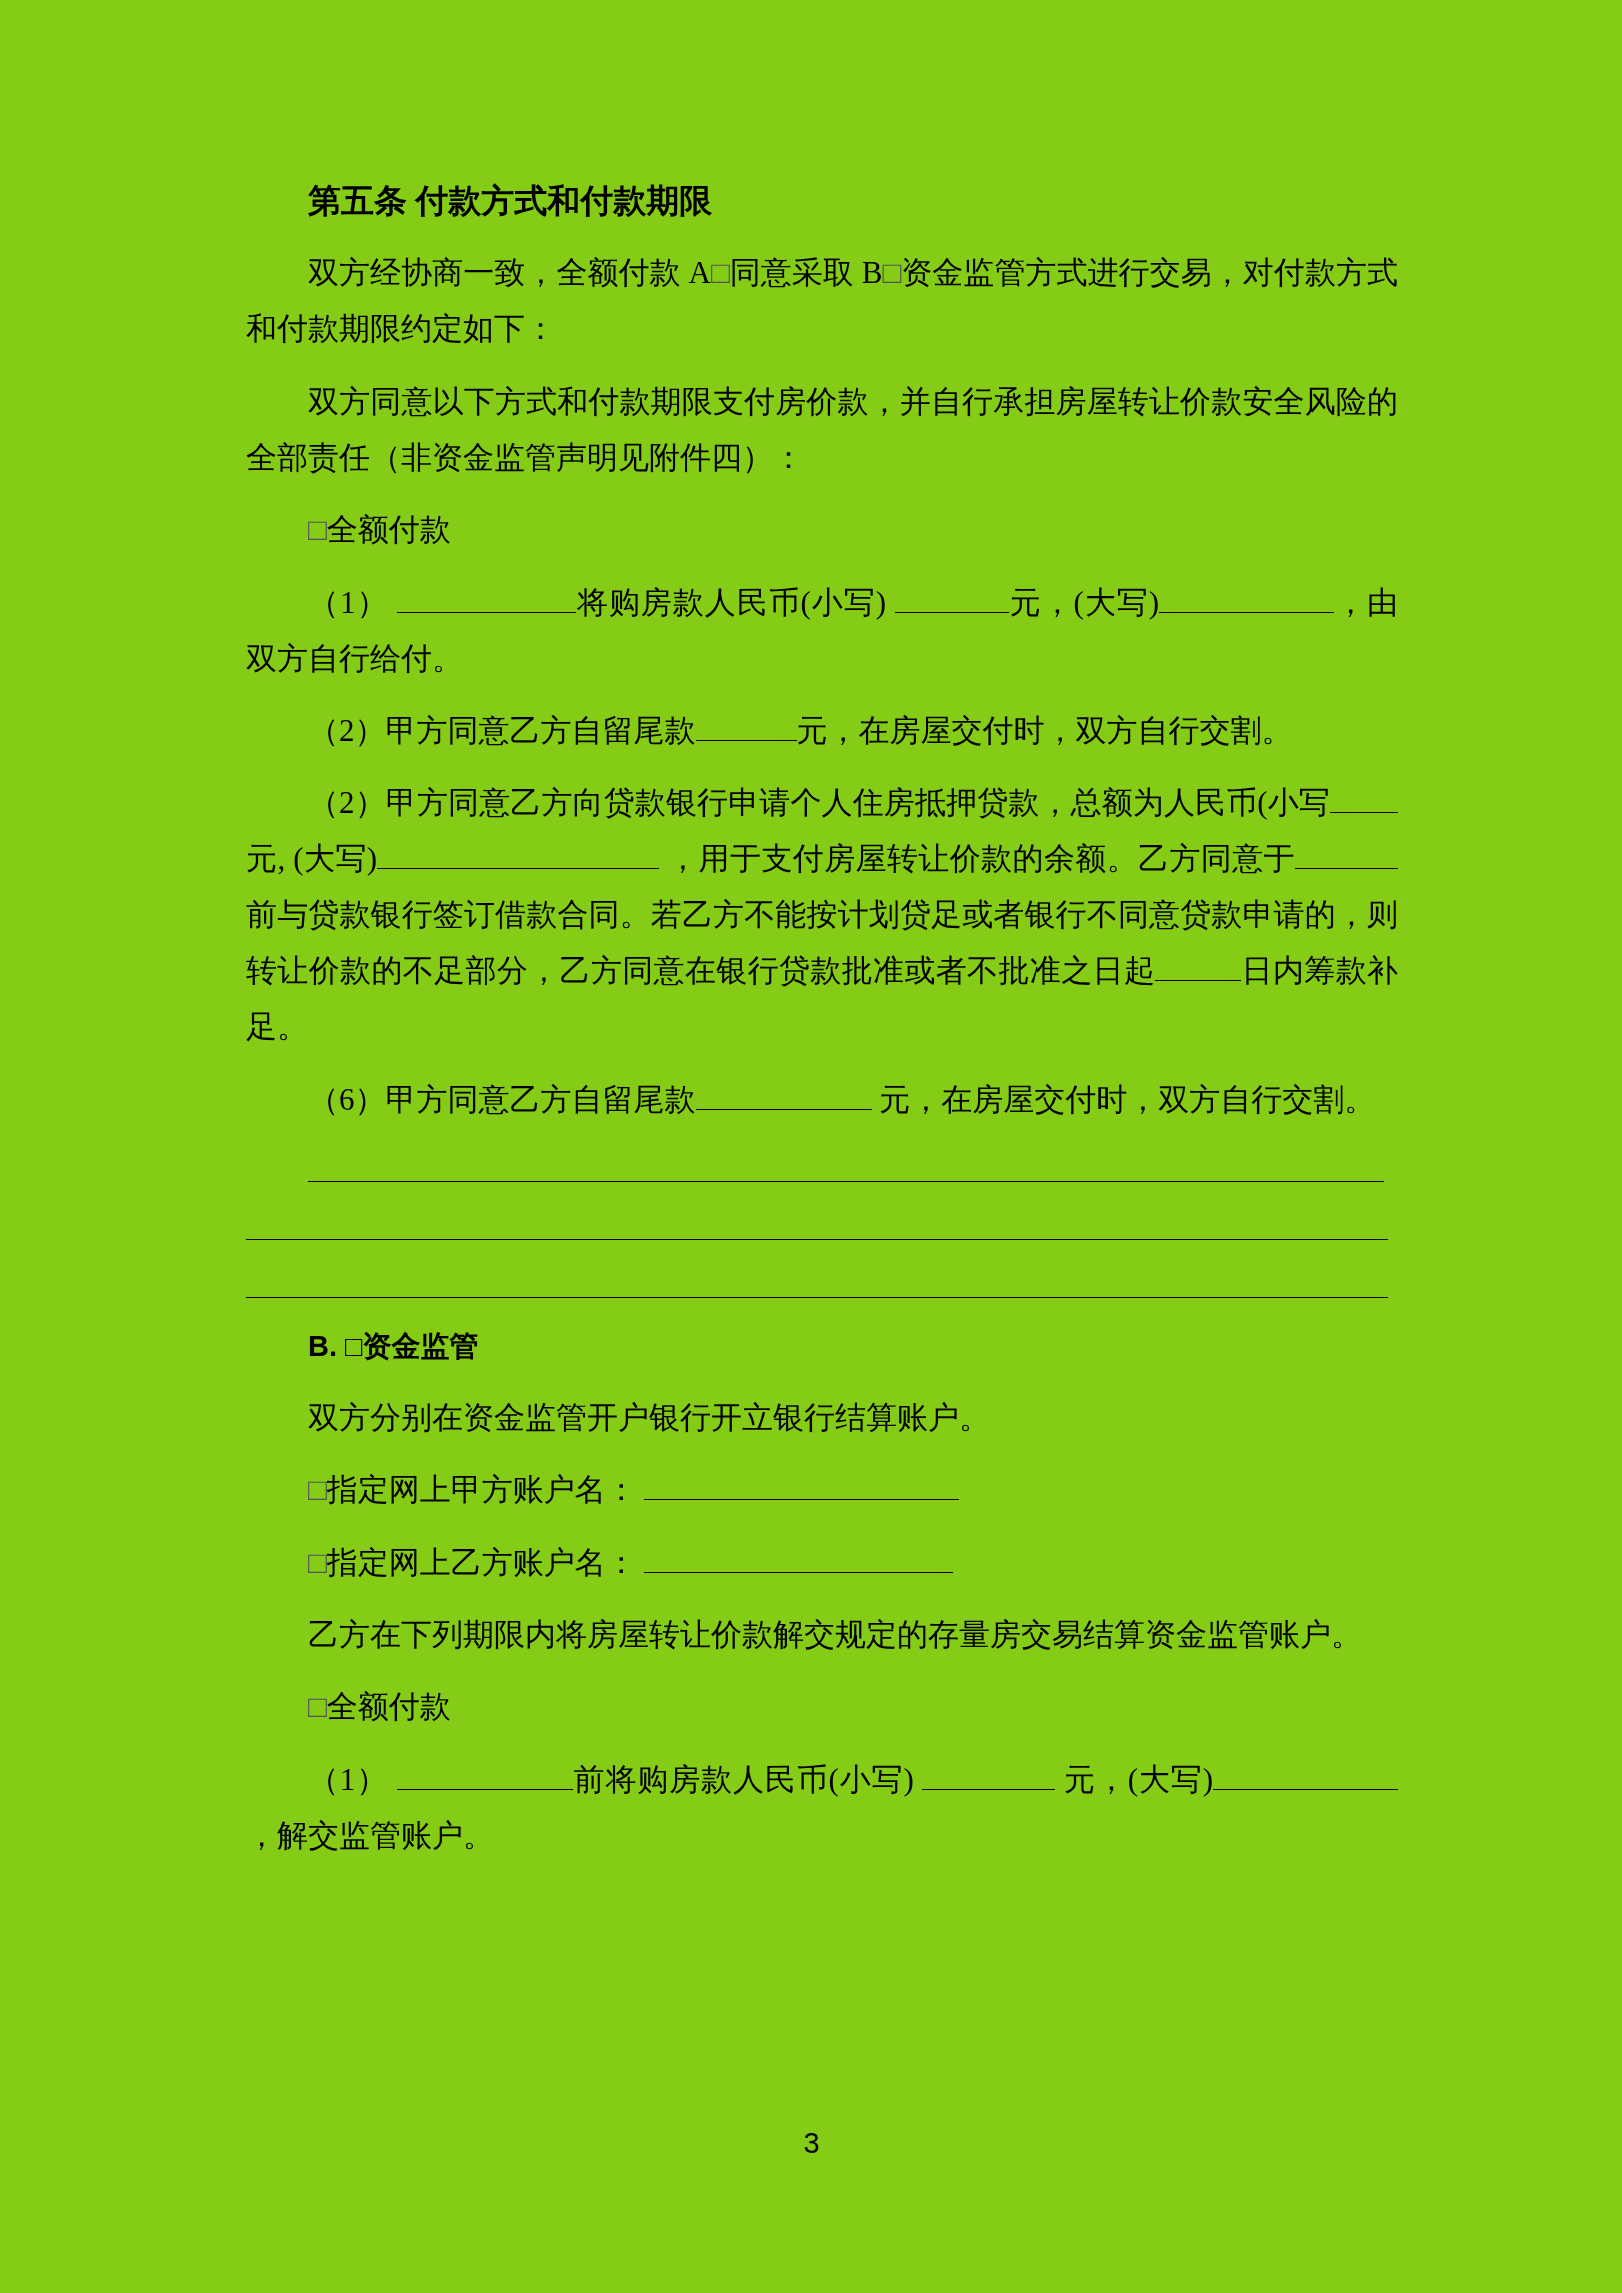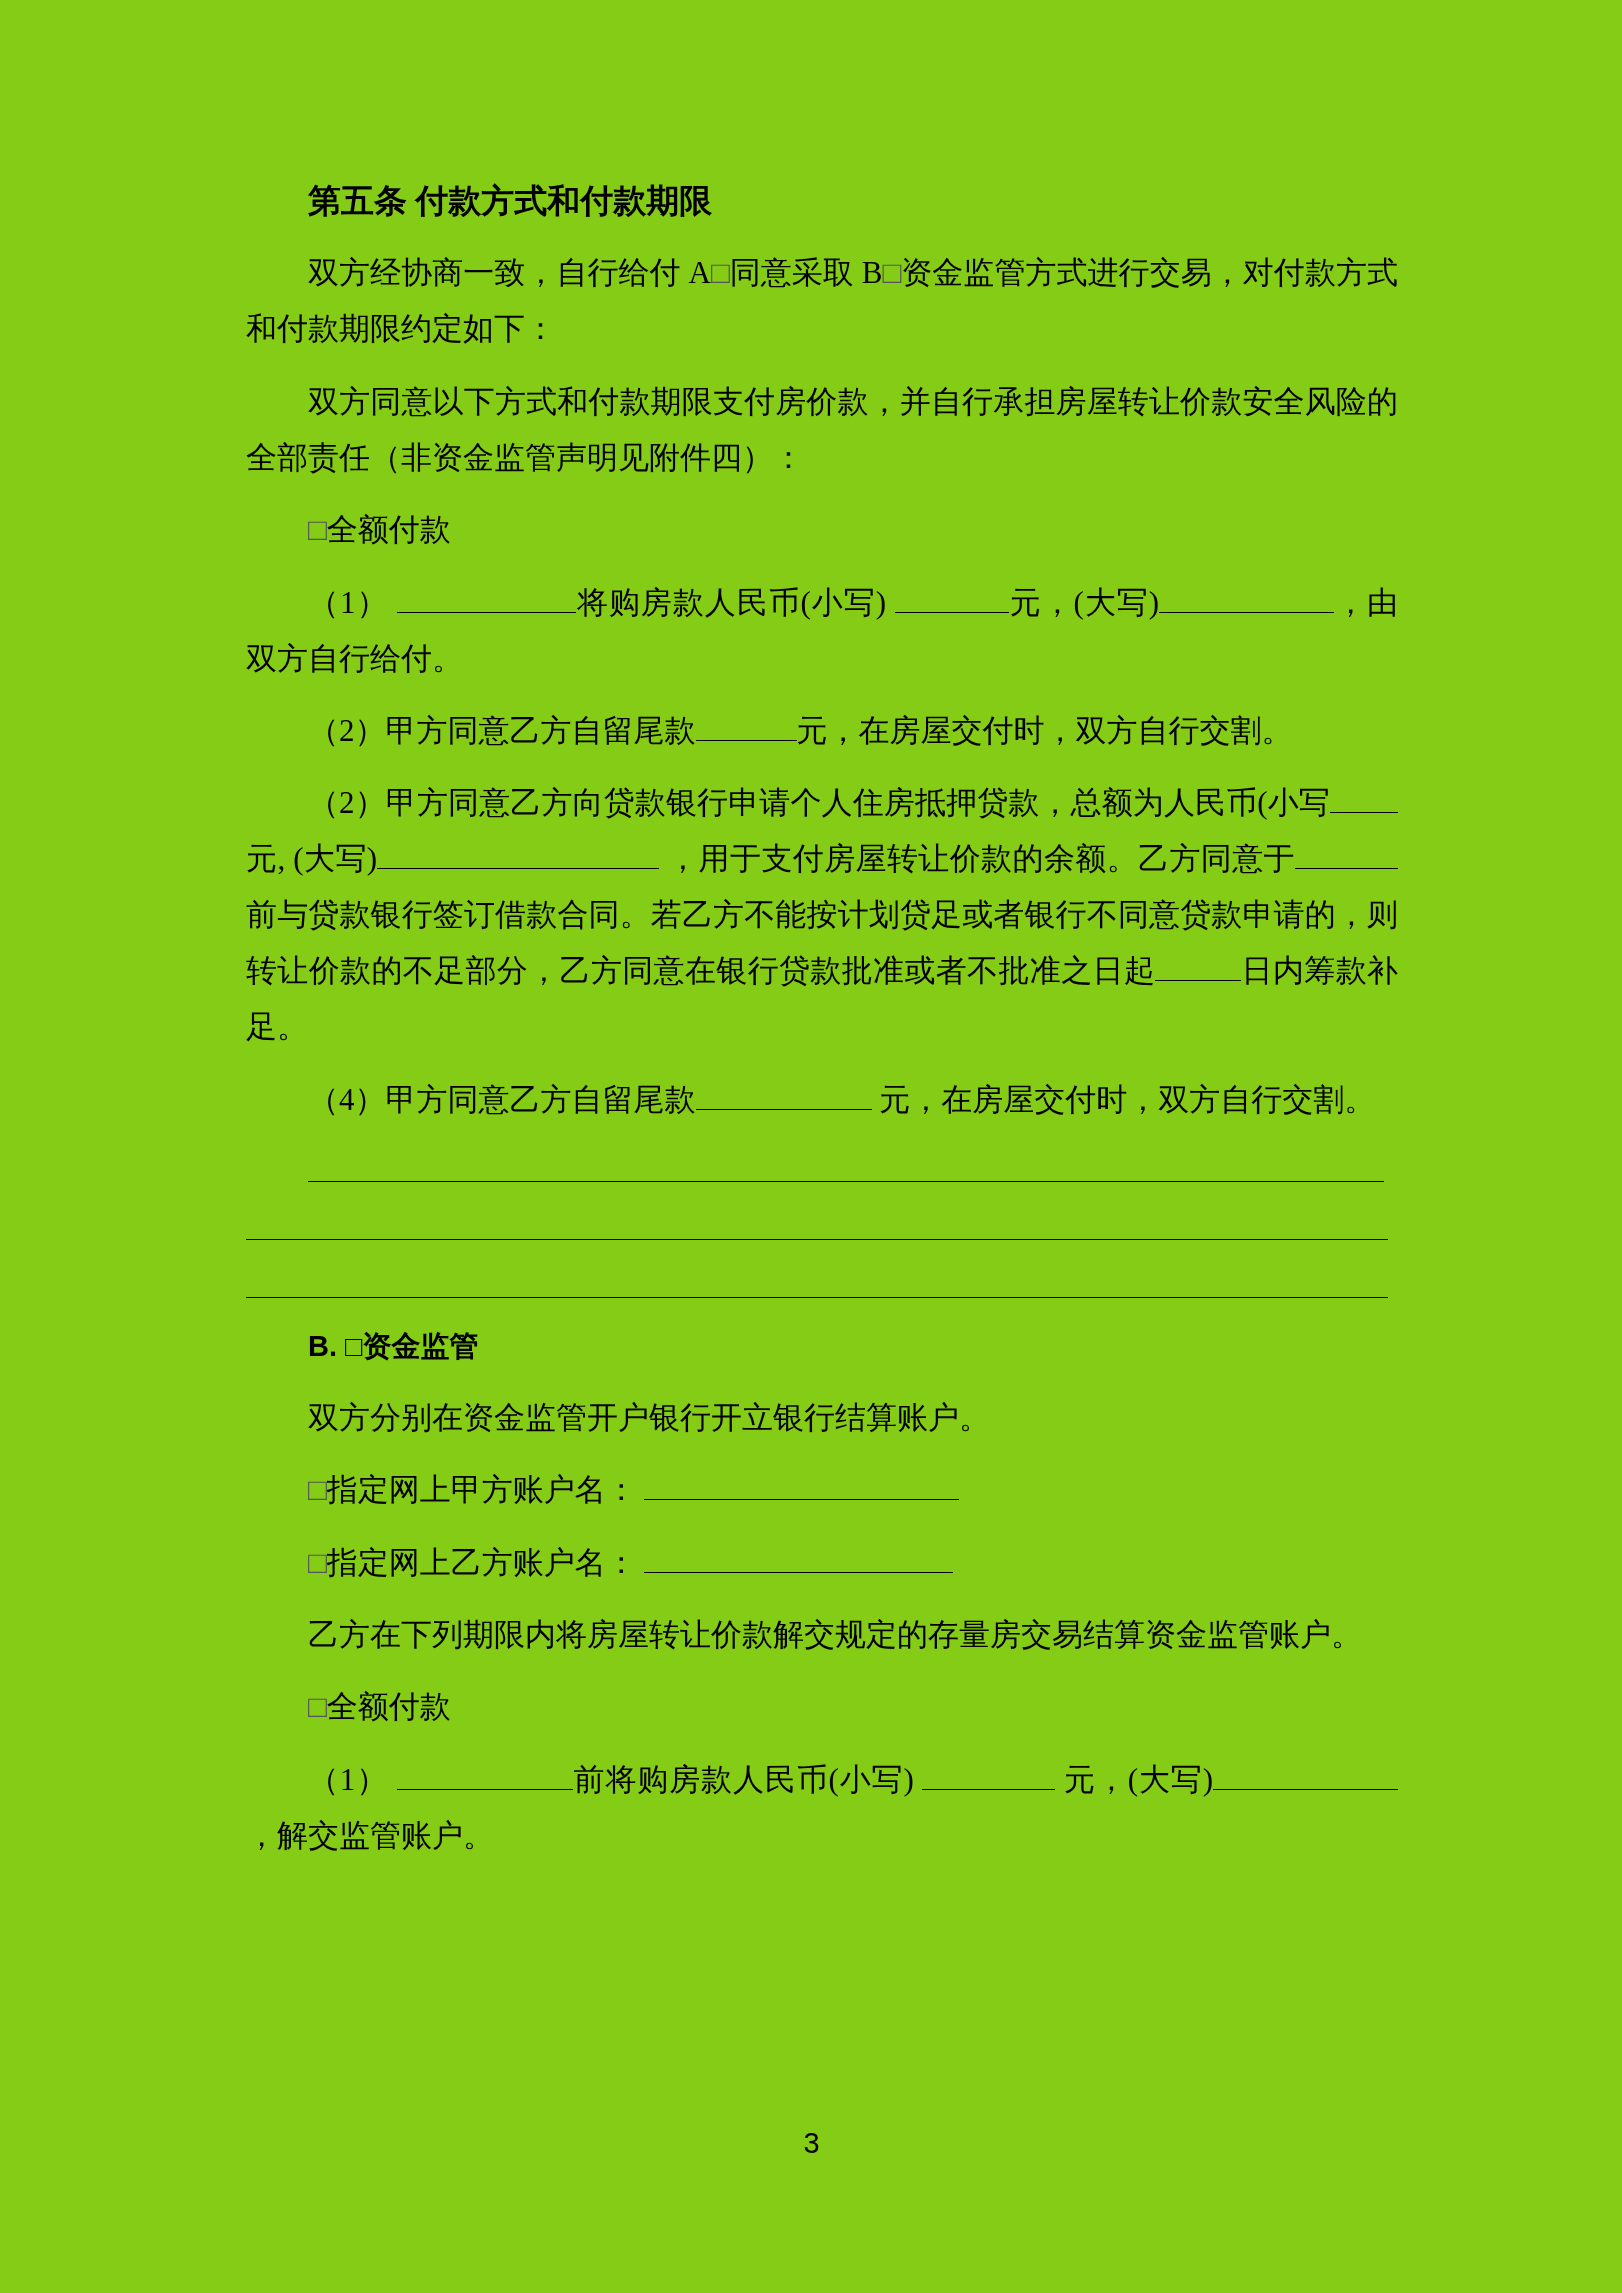"双方经协商一致，自行给付 A" span { text: 自行给付 -> 全额付款 }
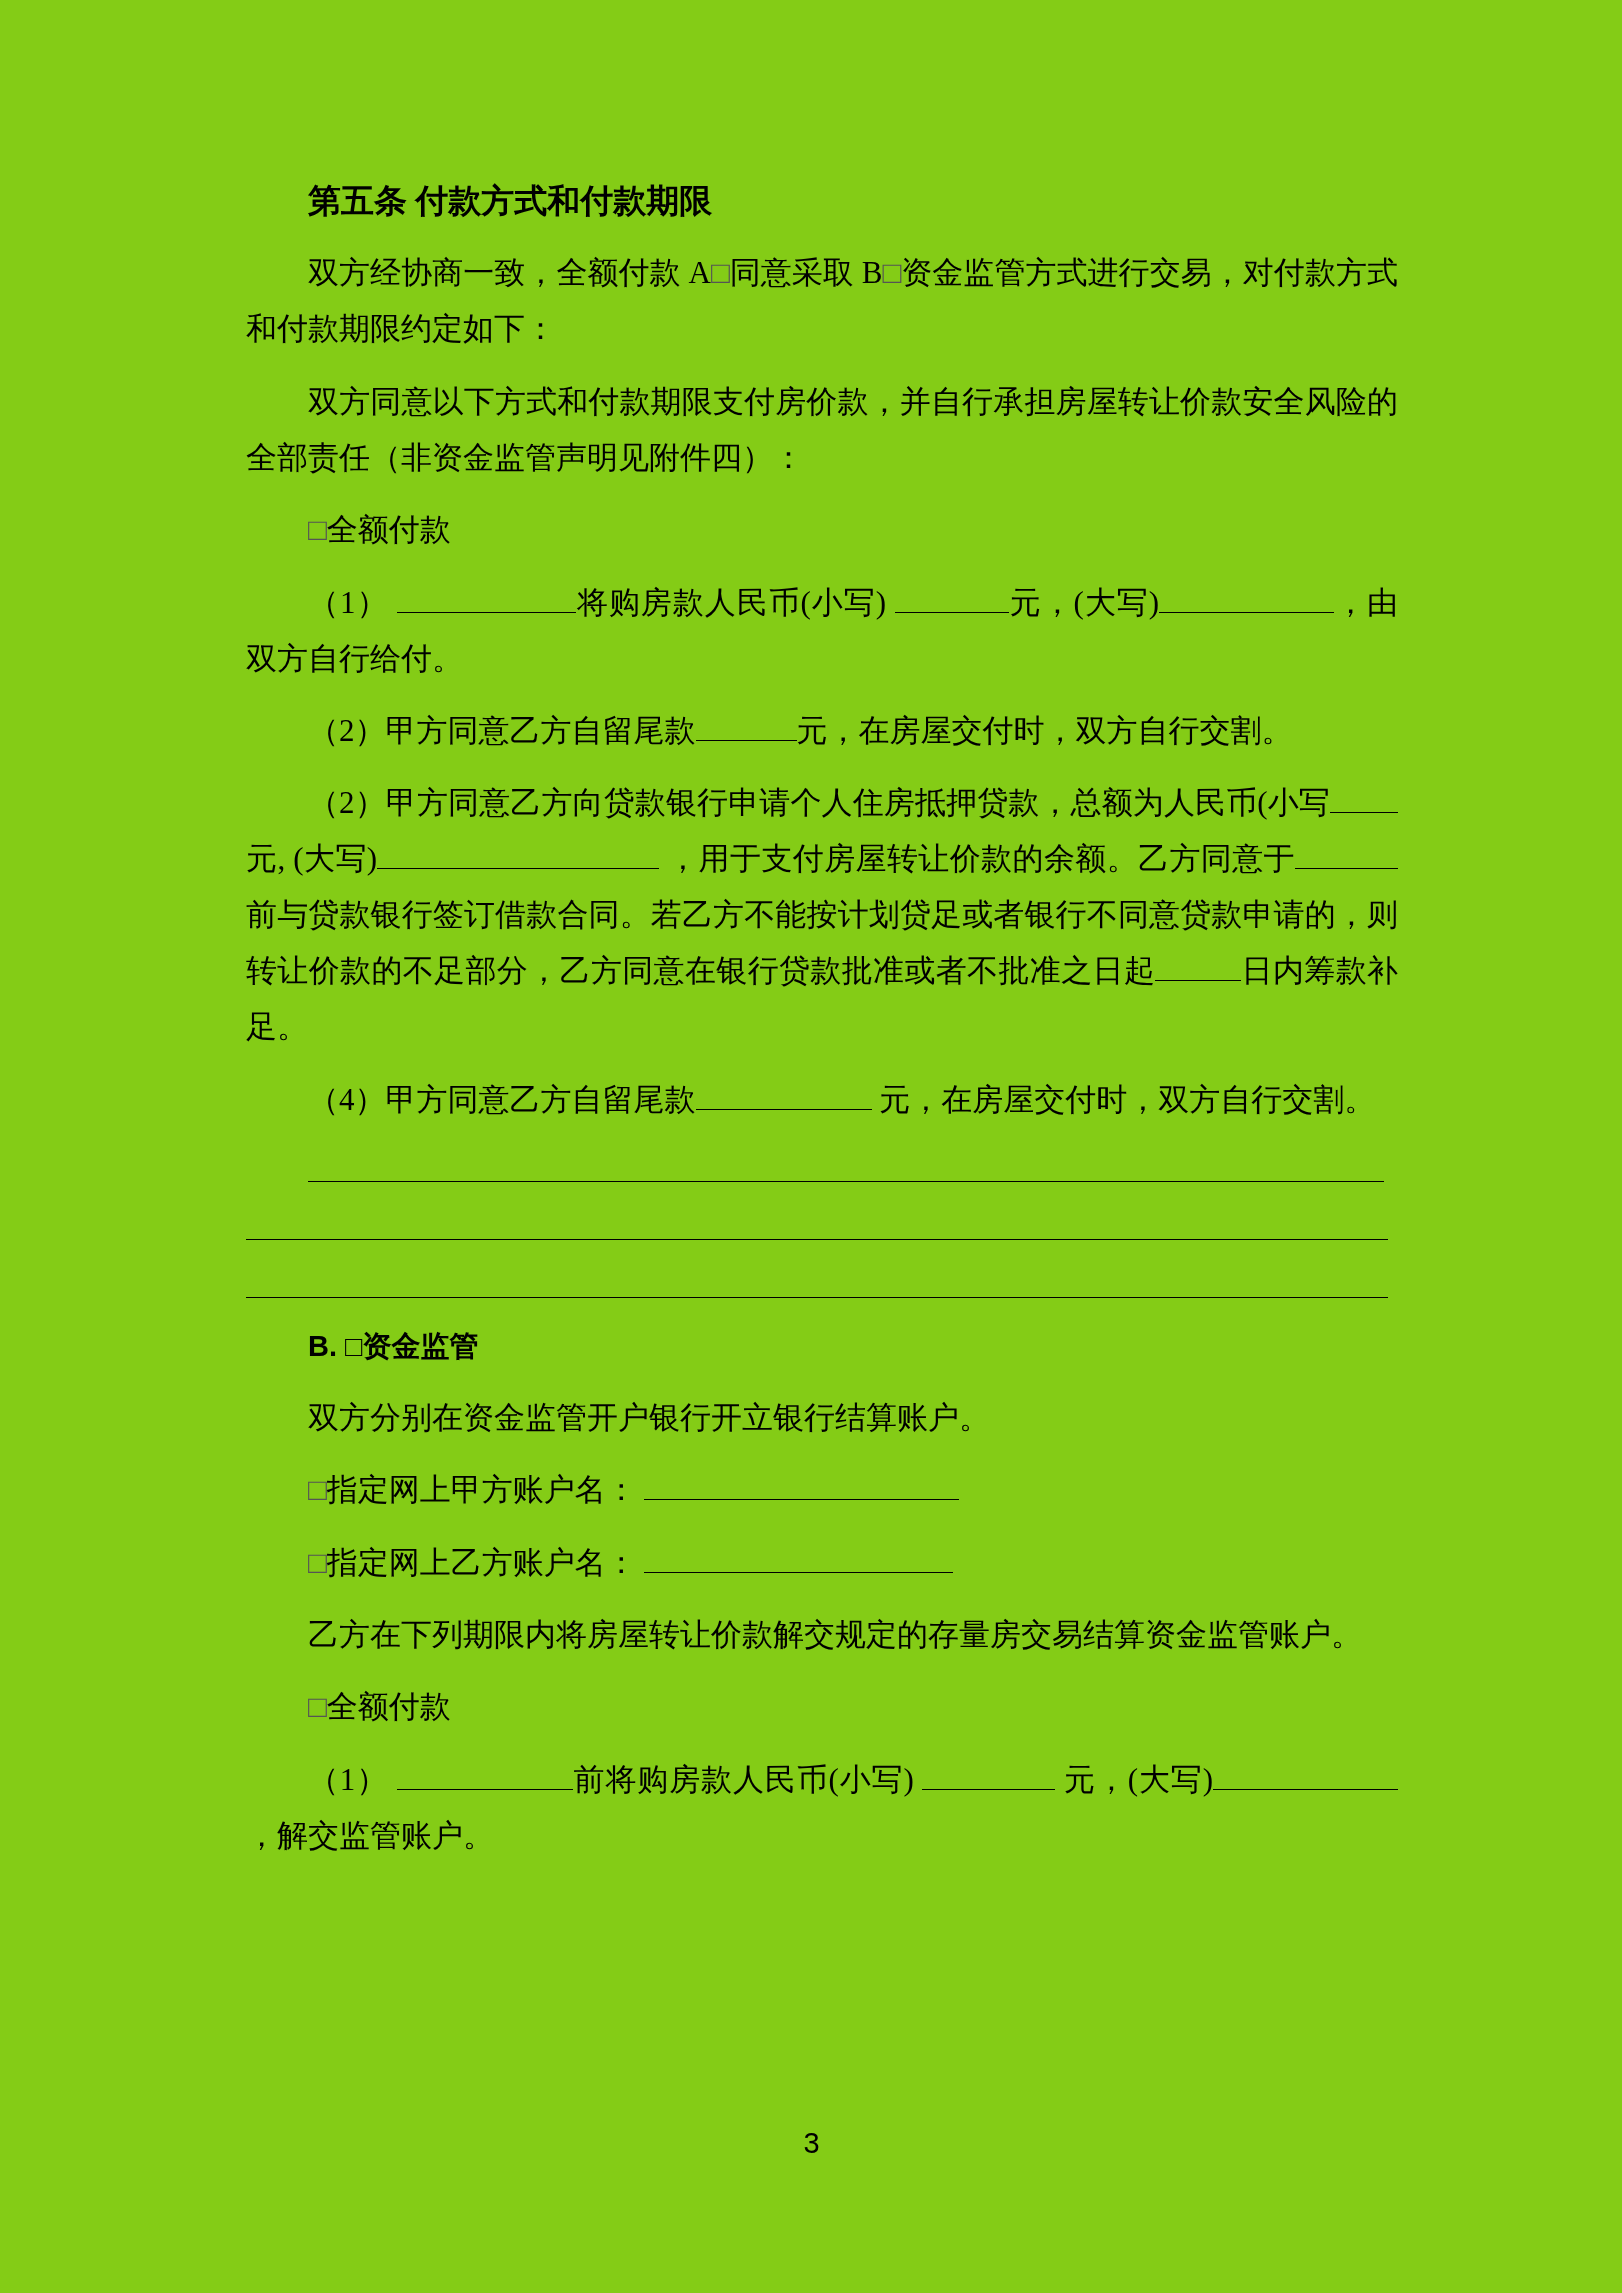"（4）甲方同意乙方自留尾款" span { text: 4 -> 6 }
